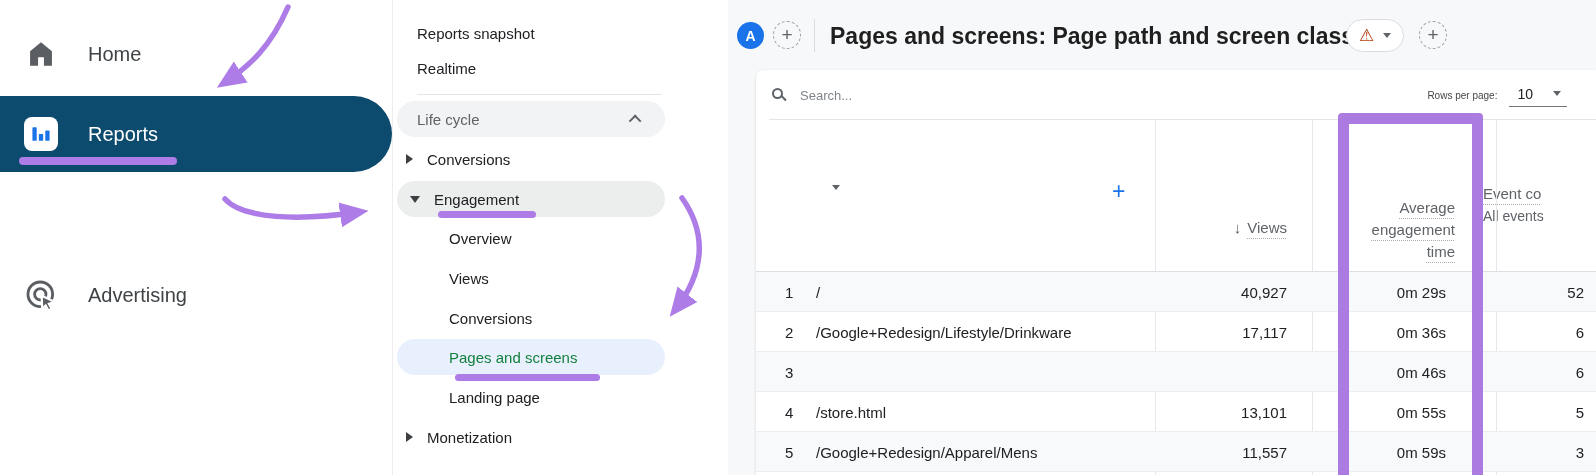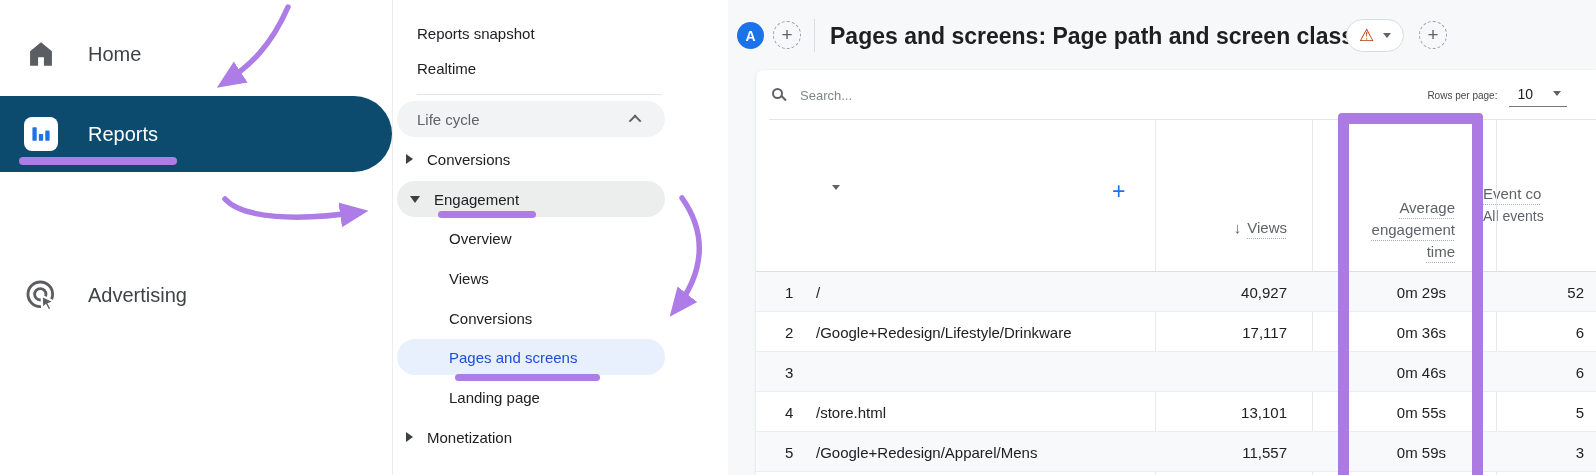"Pages and screens" .nav-pill.blue { color: #1d4ed8 -> #15803d }
